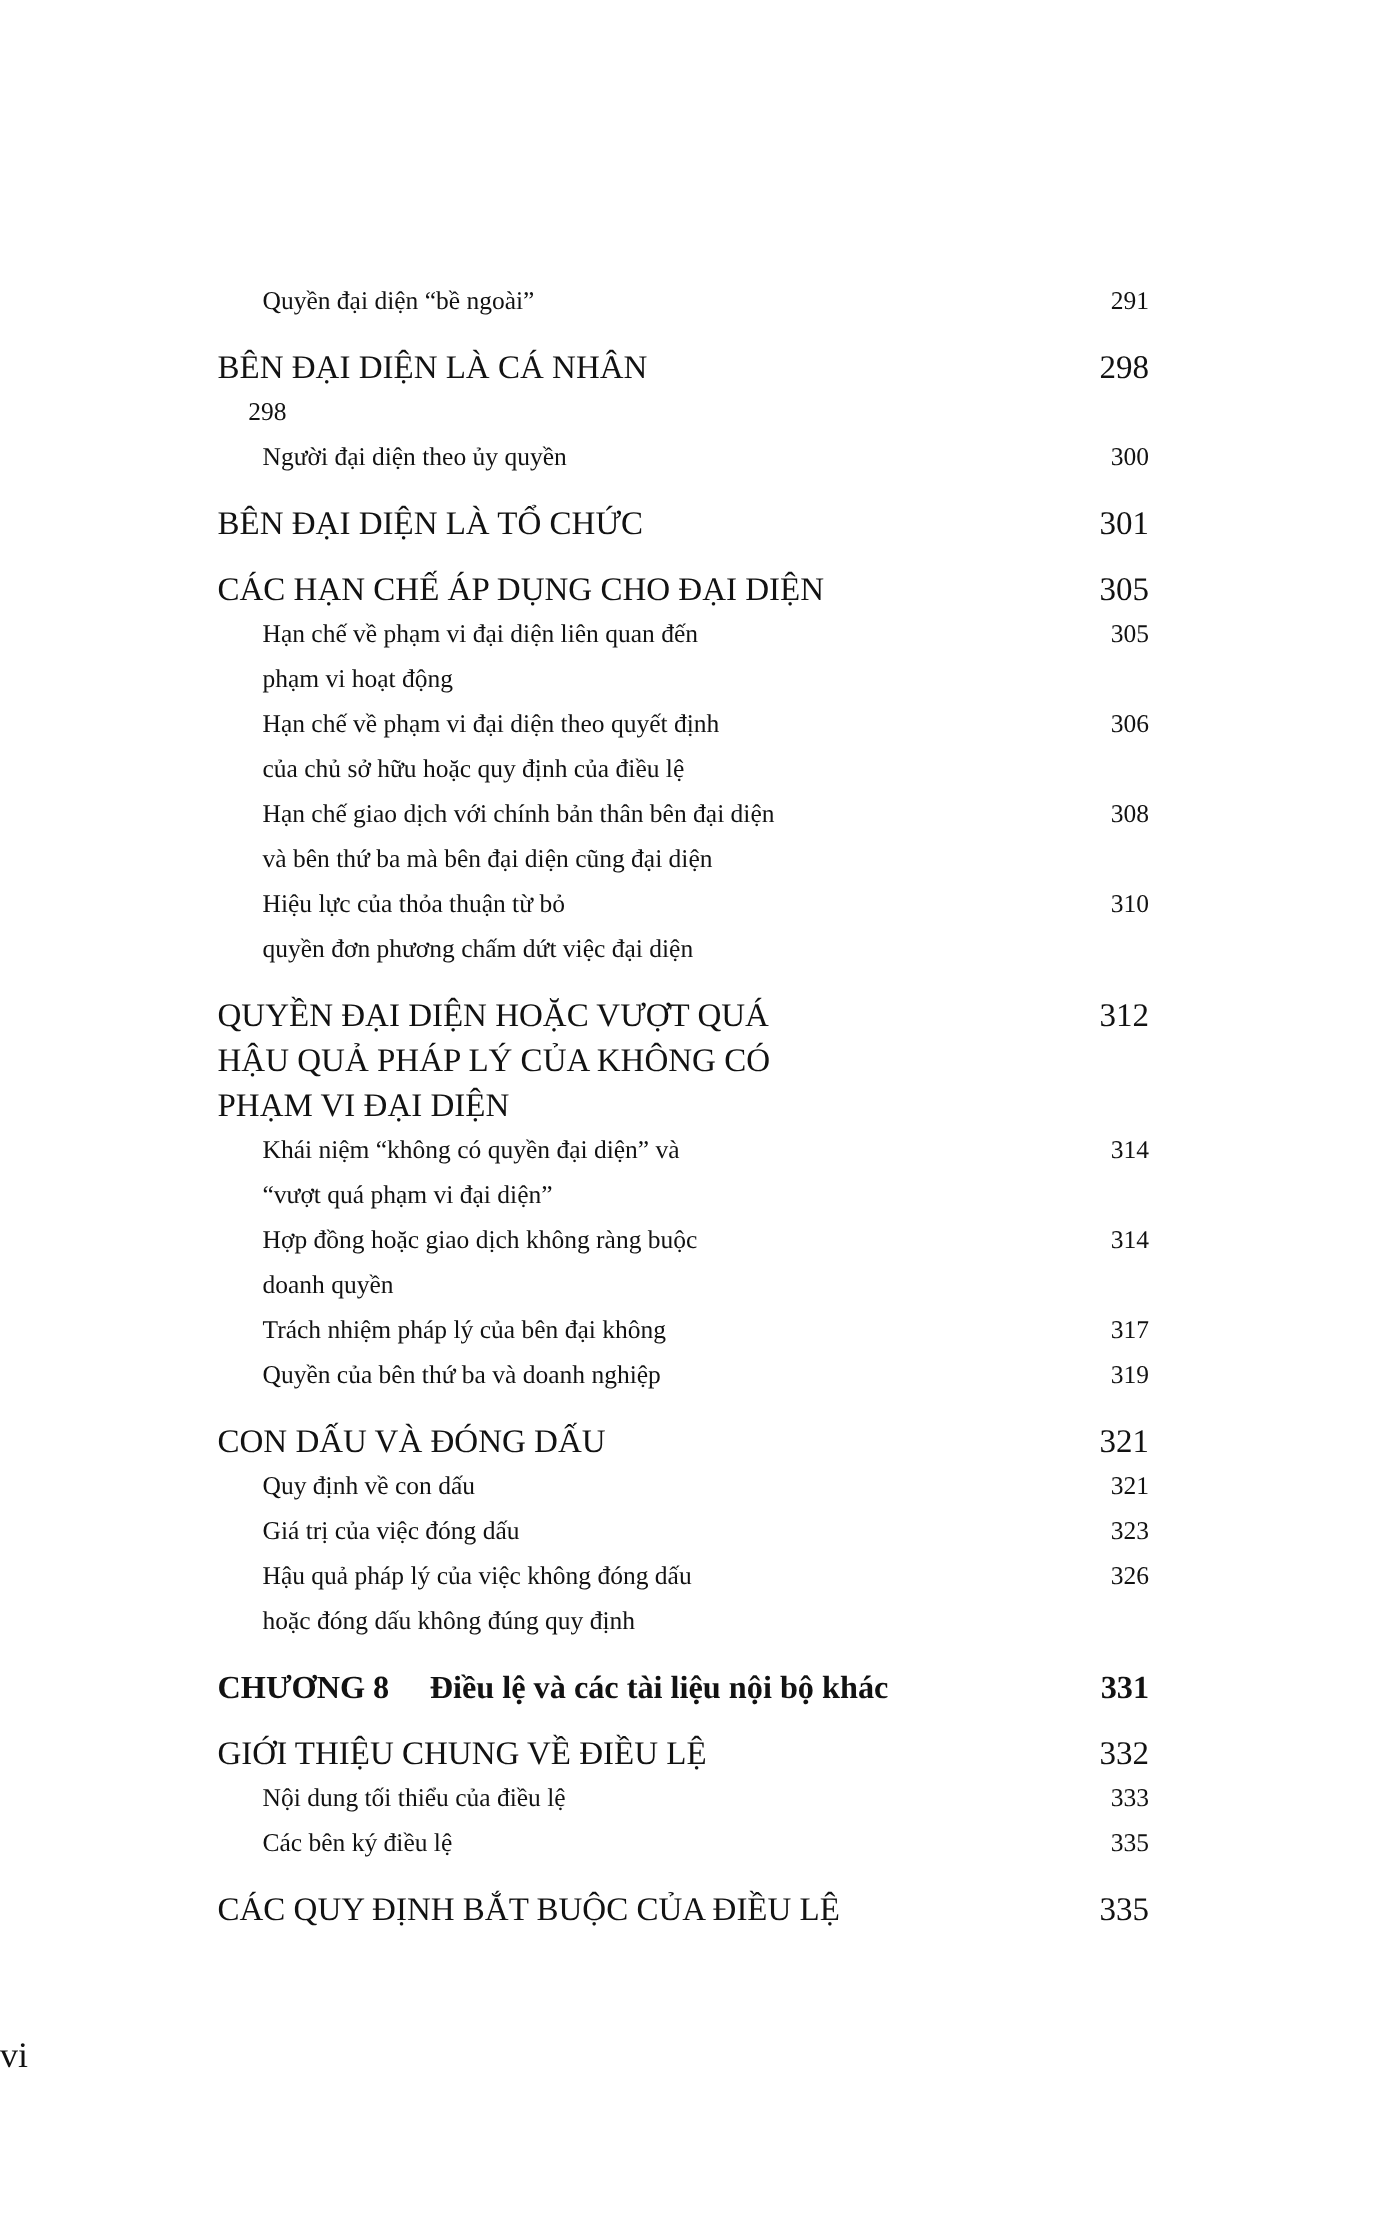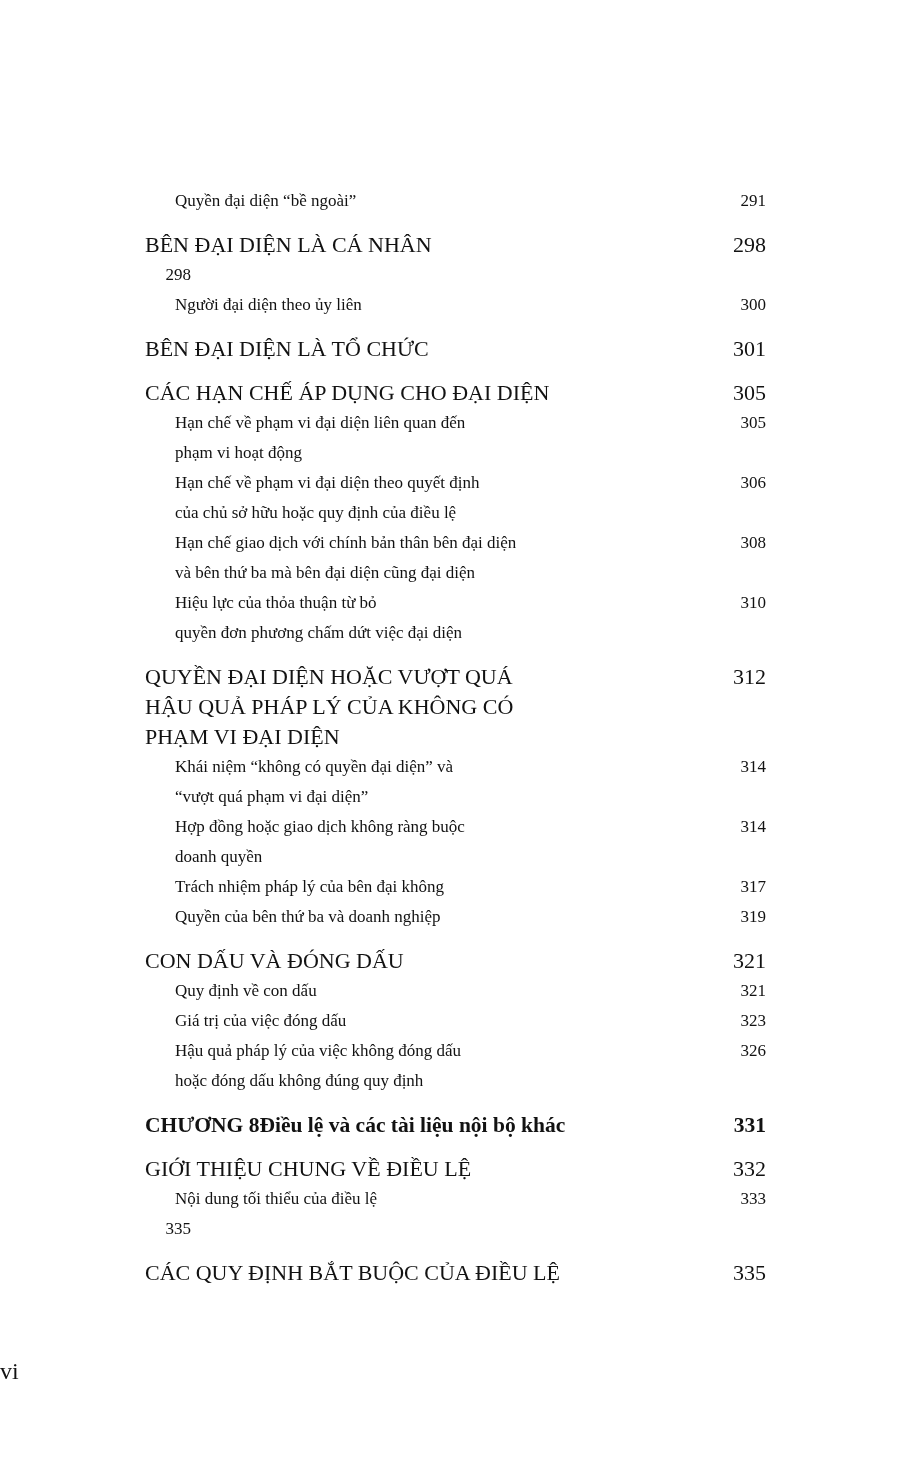"Người đại diện theo ủy" div.line { text: liên -> quyền }
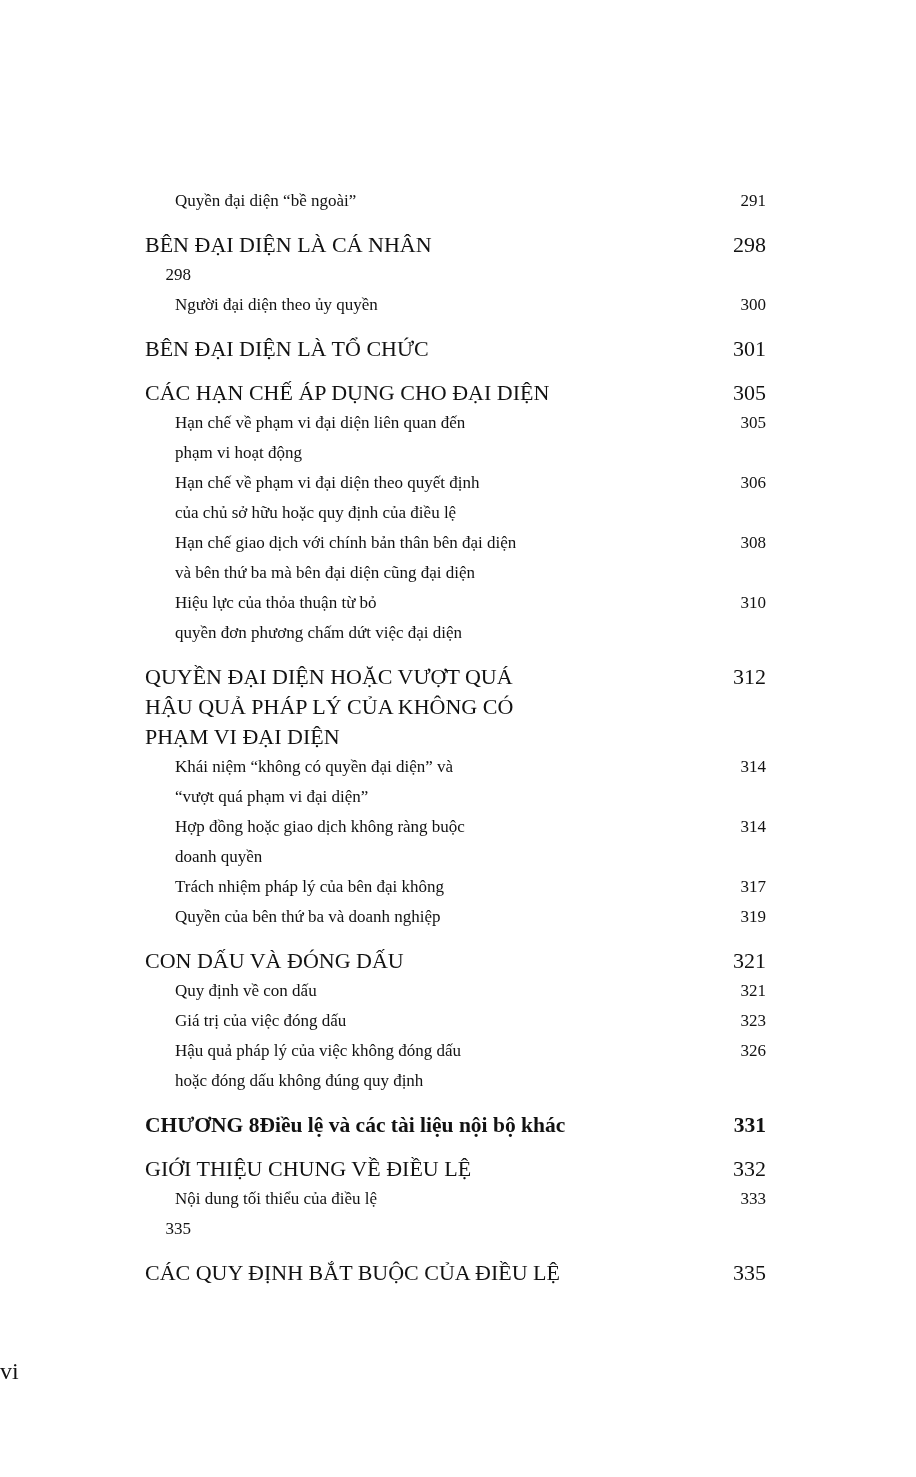"CHƯƠNG 8" .chapter-label { margin-right: none -> 27px }
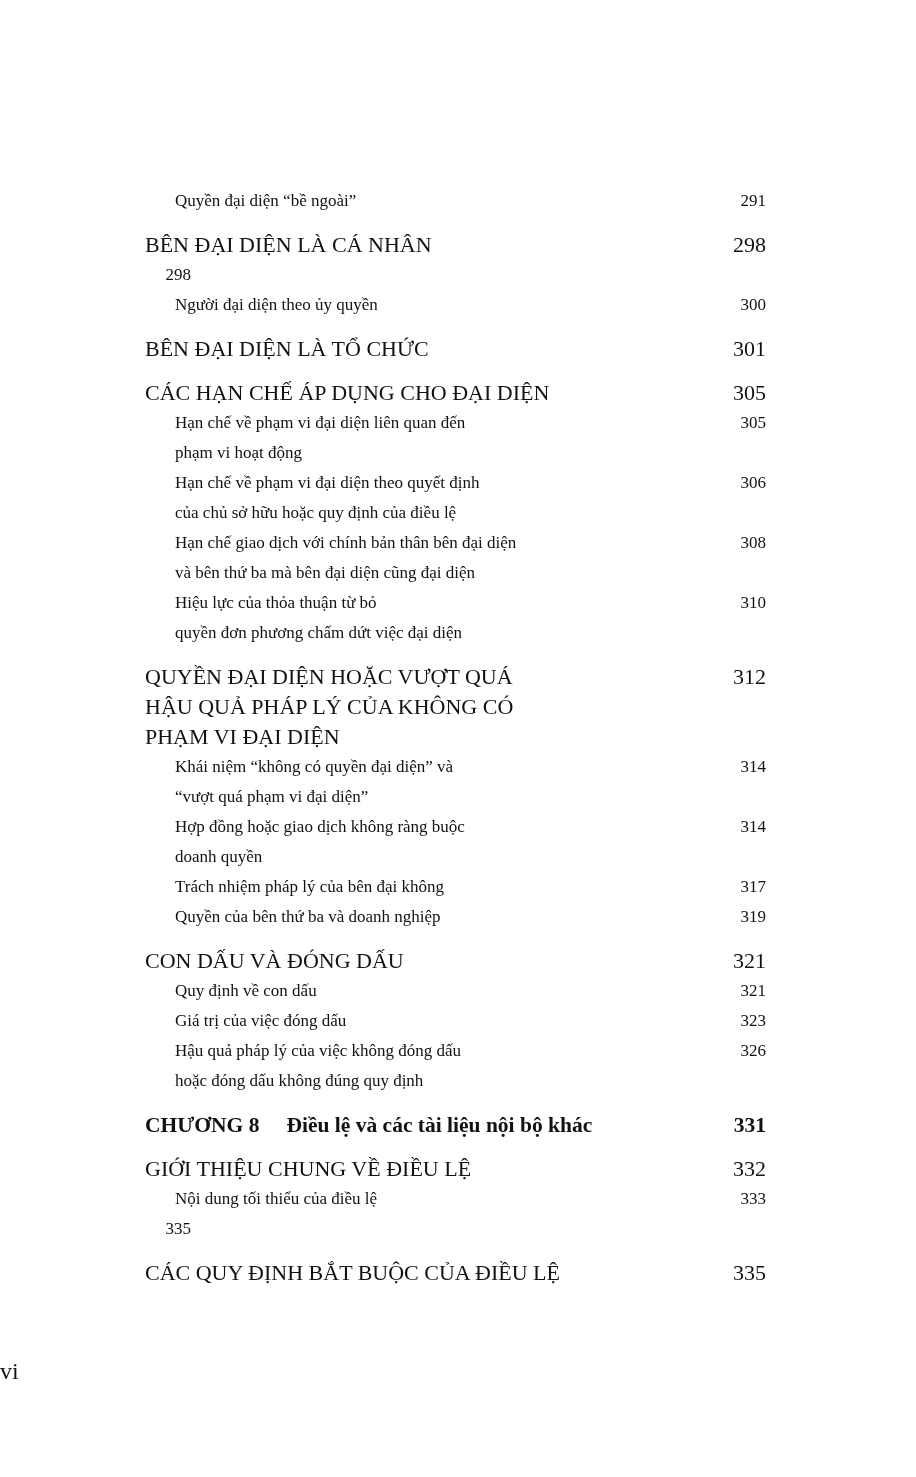"Các bên ký điều lệ" div.entry-text { html: none -> <div> <div>Các bên ký điều lệ</div> </div> }
